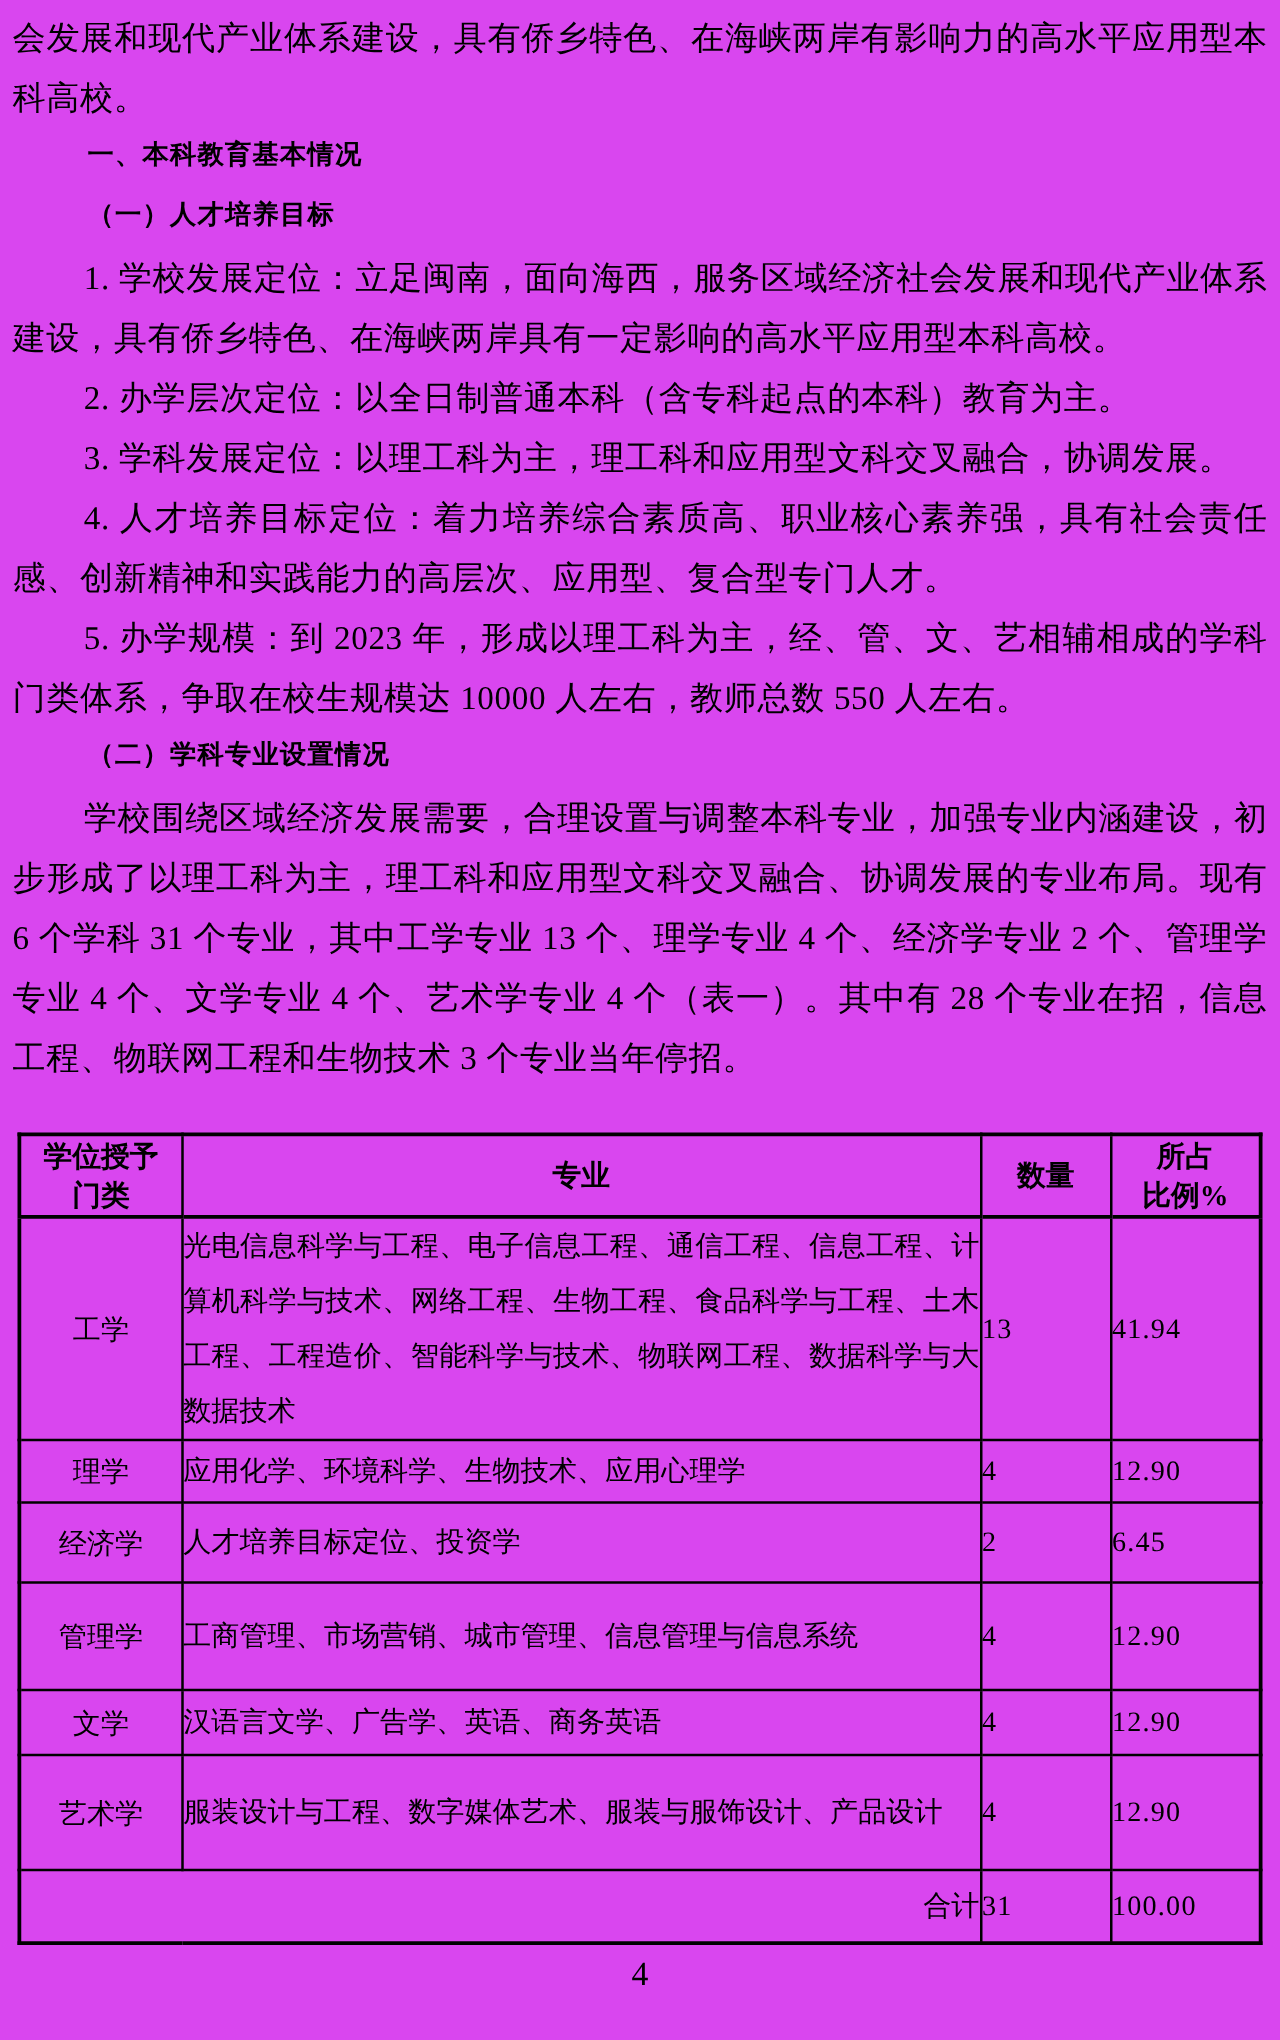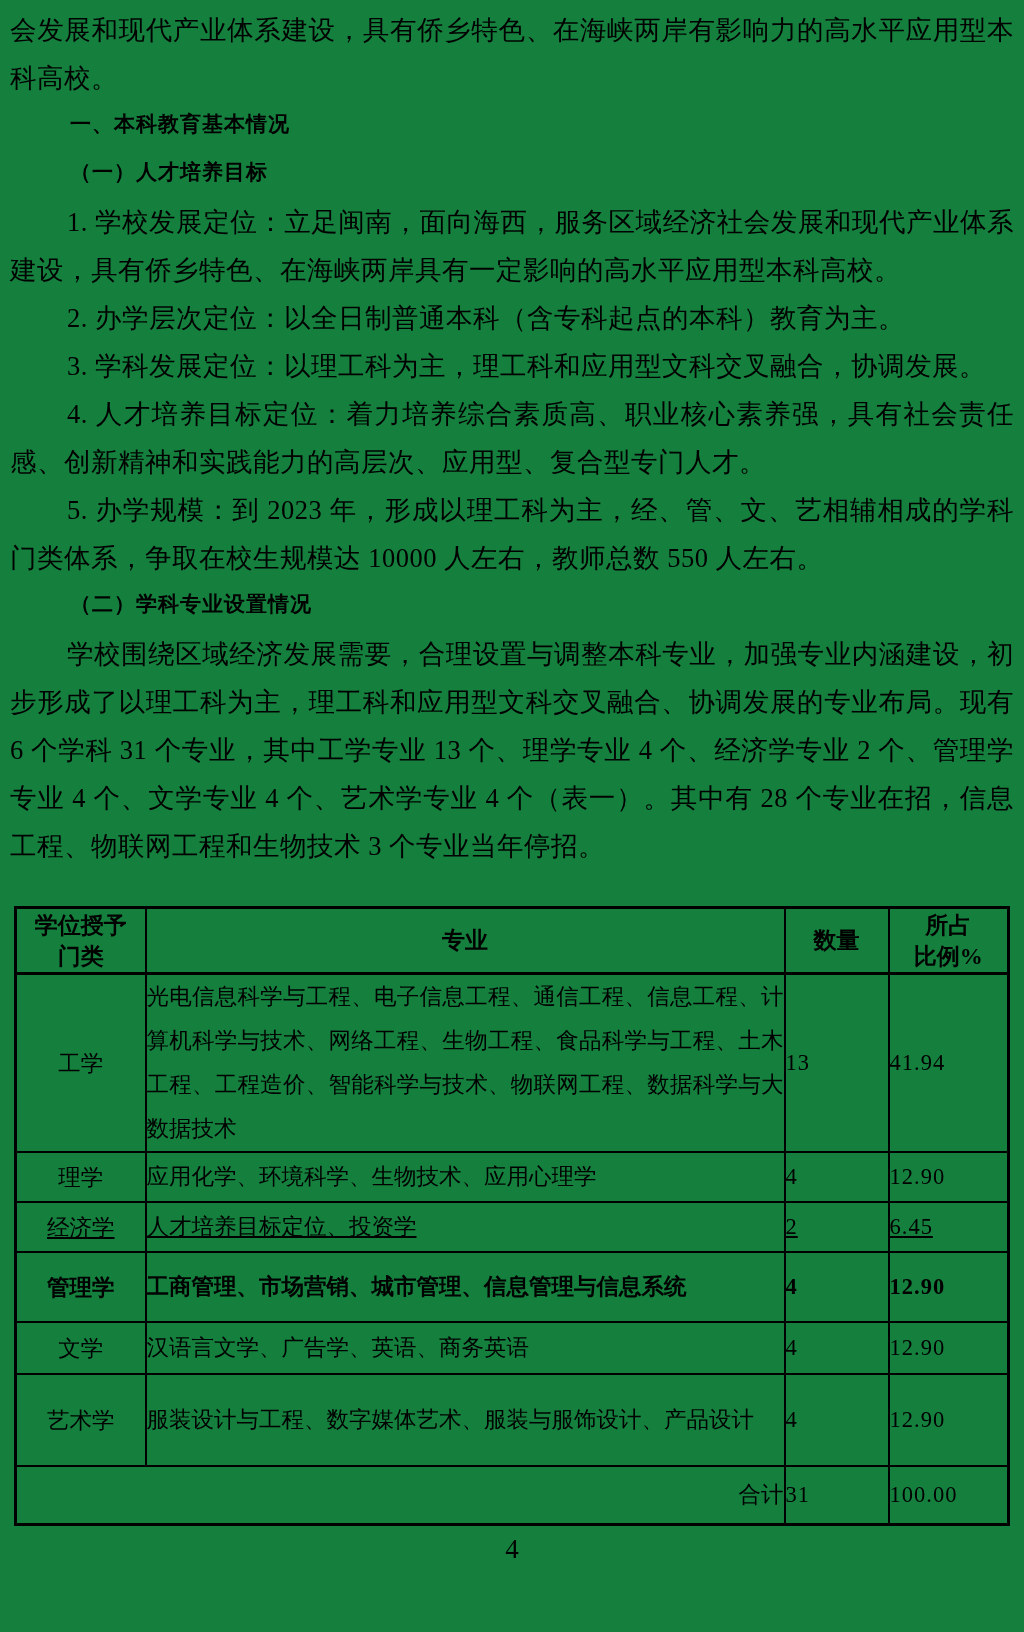"会发展和现代产业体系建设，具有侨乡特色、在海峡两岸有影响力的高水平应用型本科高校" .page { background: #15803d -> #d946ef }
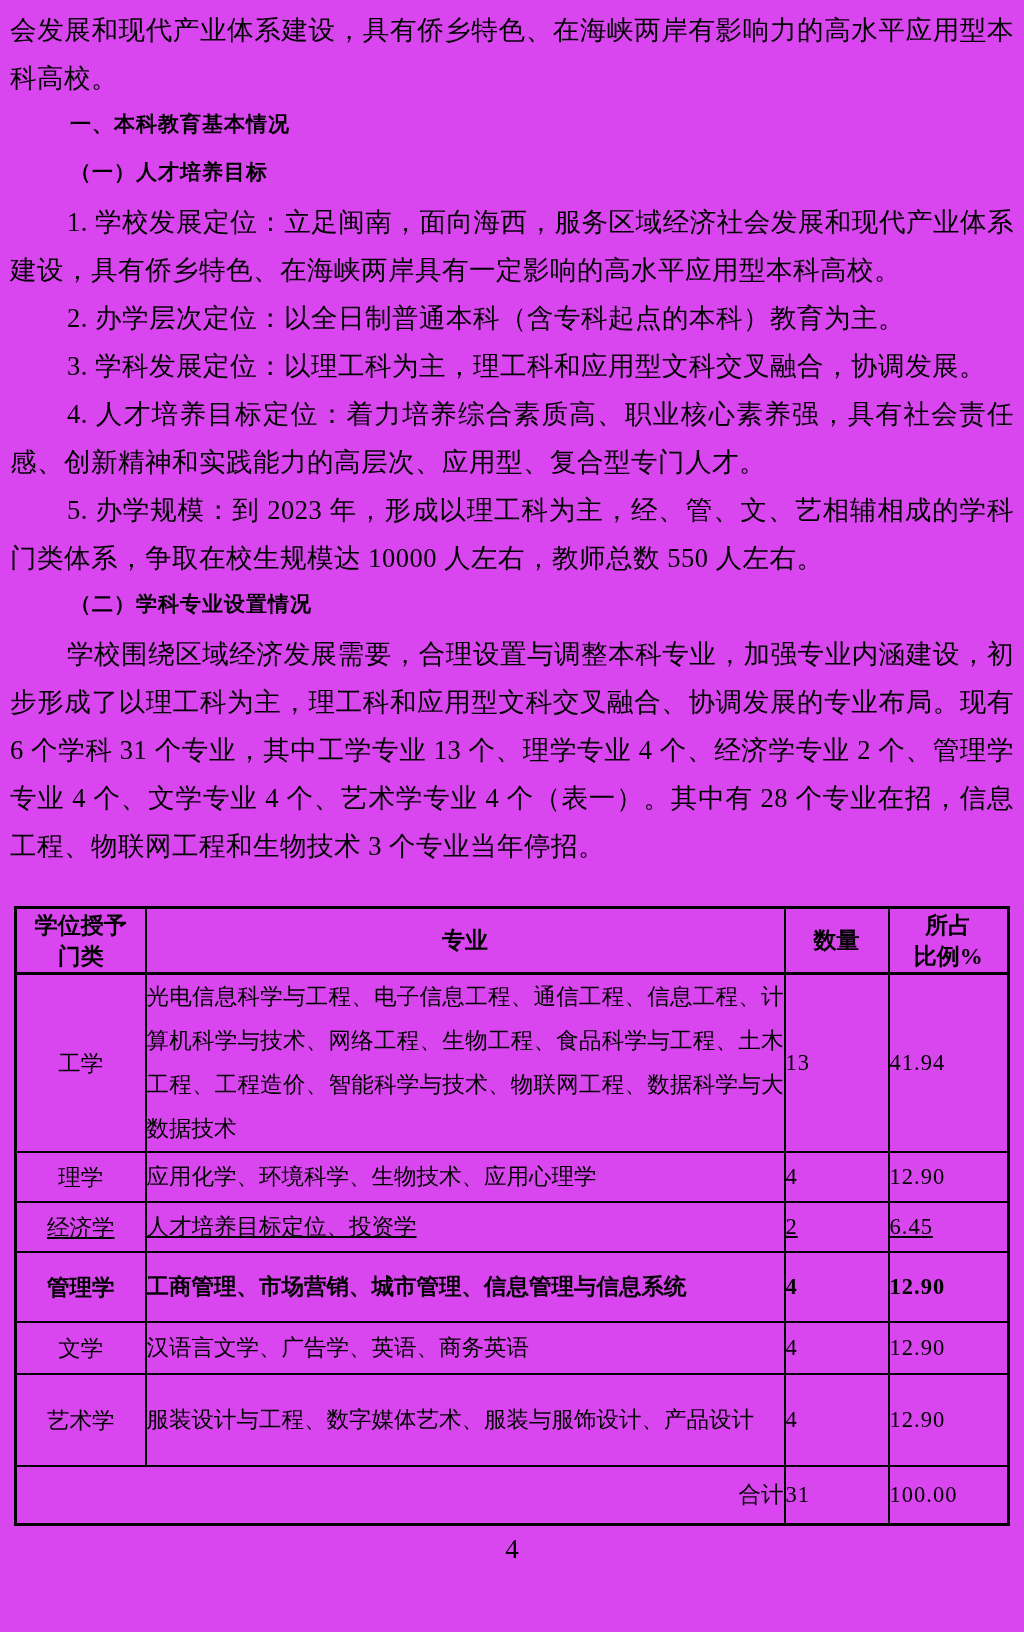"经济学" tr.r2 { height: 50px -> 64px; text-decoration: underline -> none }
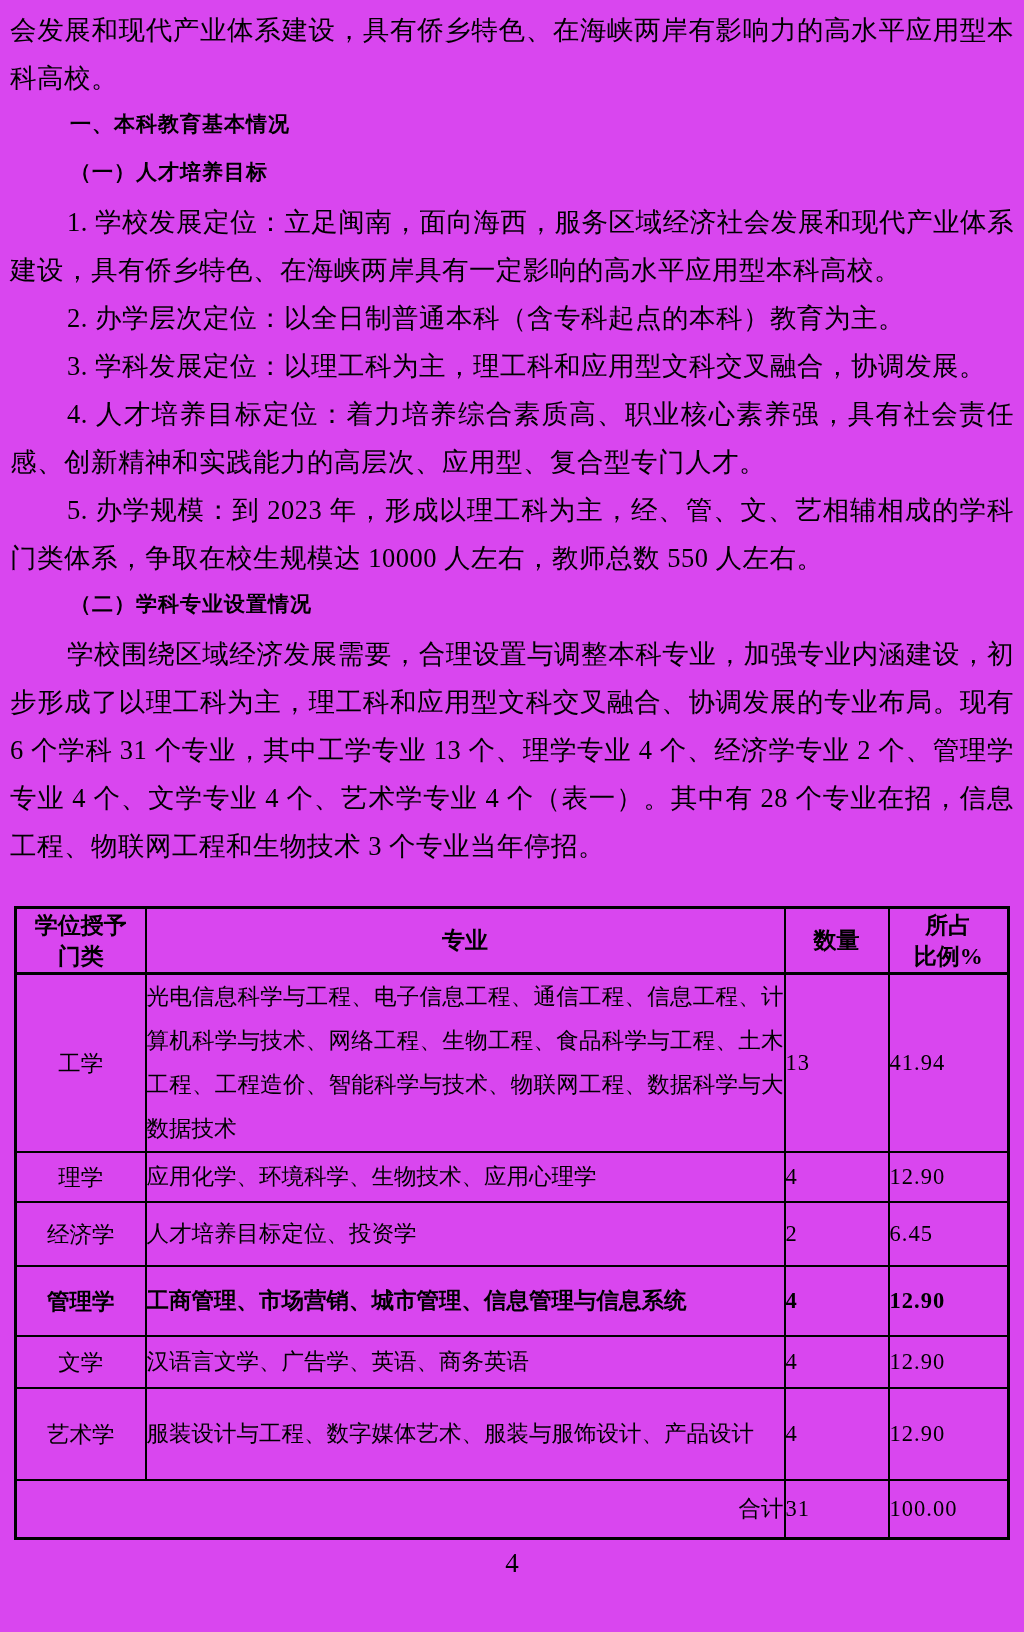"管理学" tr.r3 { font-weight: bold -> none; height: 70px -> 86px }
